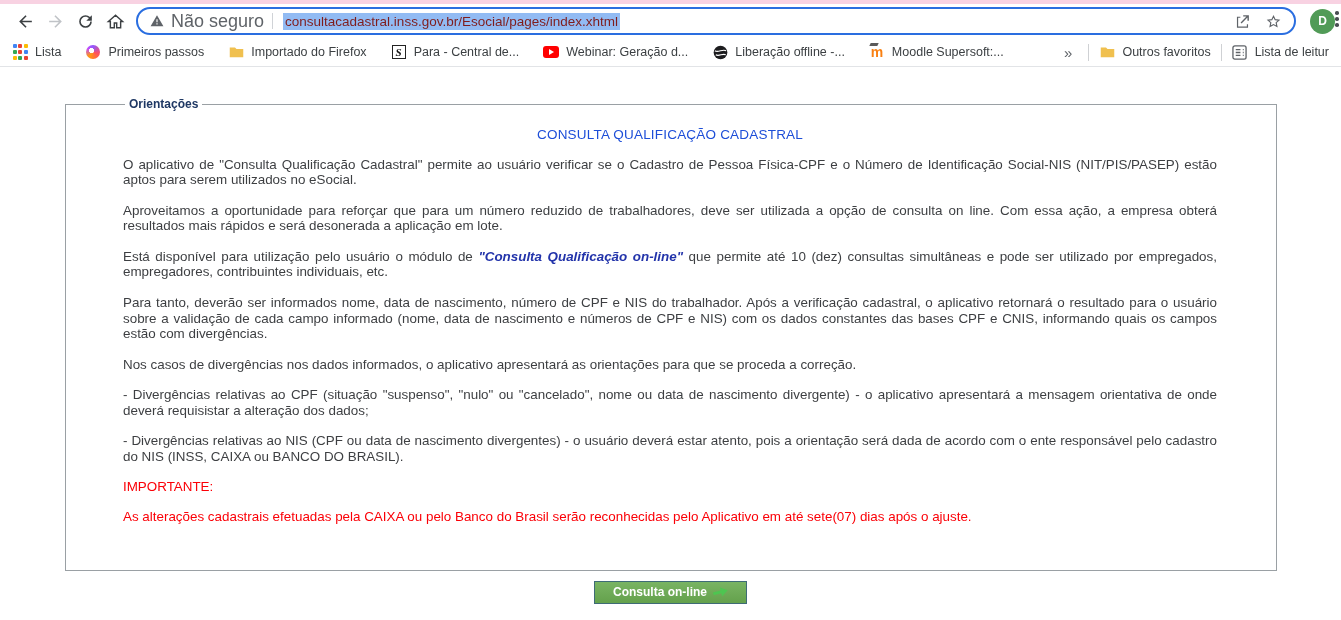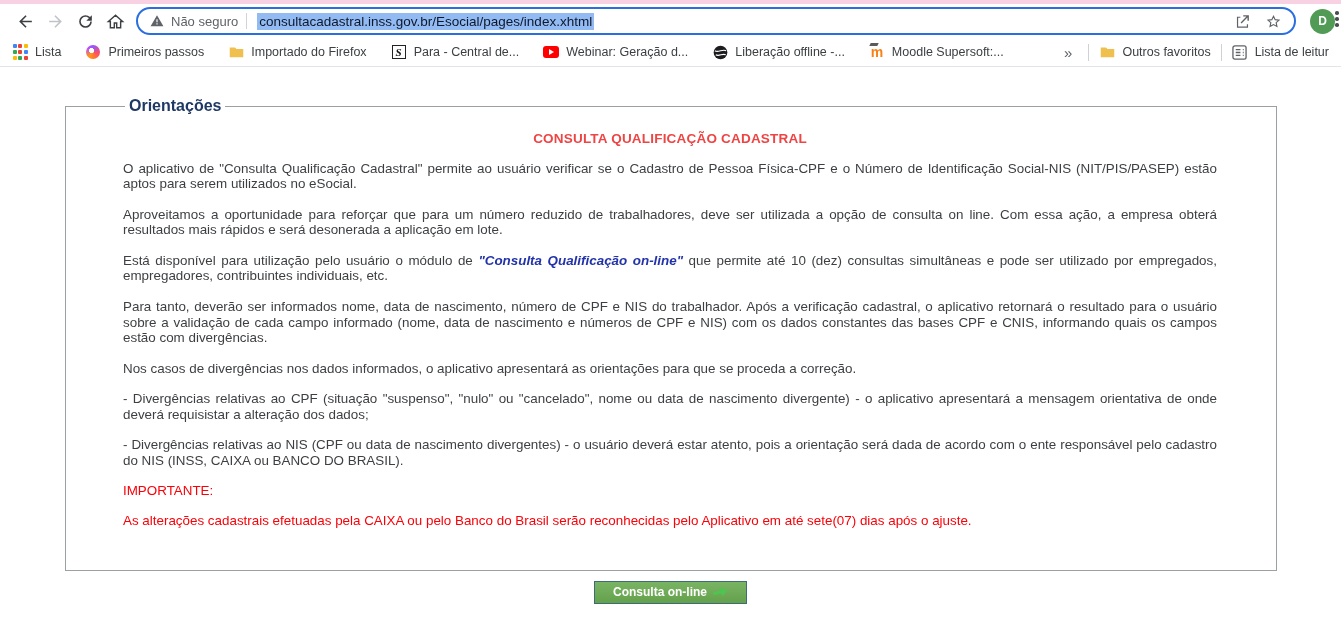"Não seguro" .sec-label { font-size: 13px -> 18px }
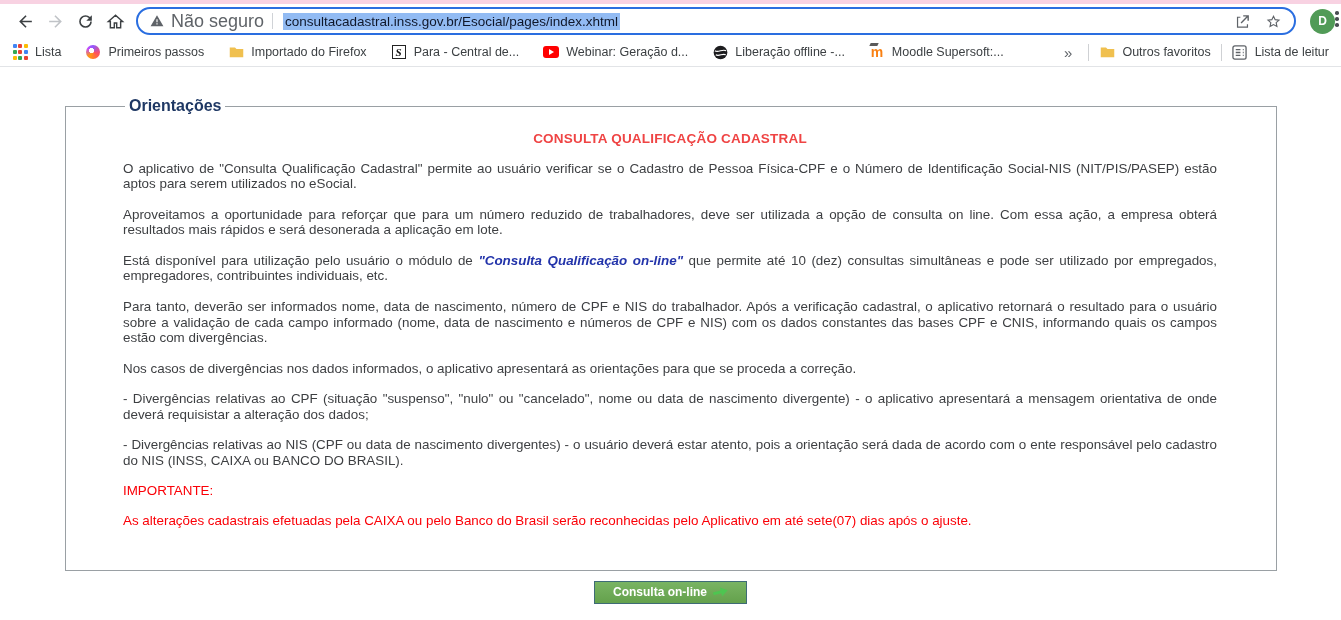"consultacadastral.inss.gov.br/Esocial/pa" .url-sel { color: #0f172a -> #7f1d1d }
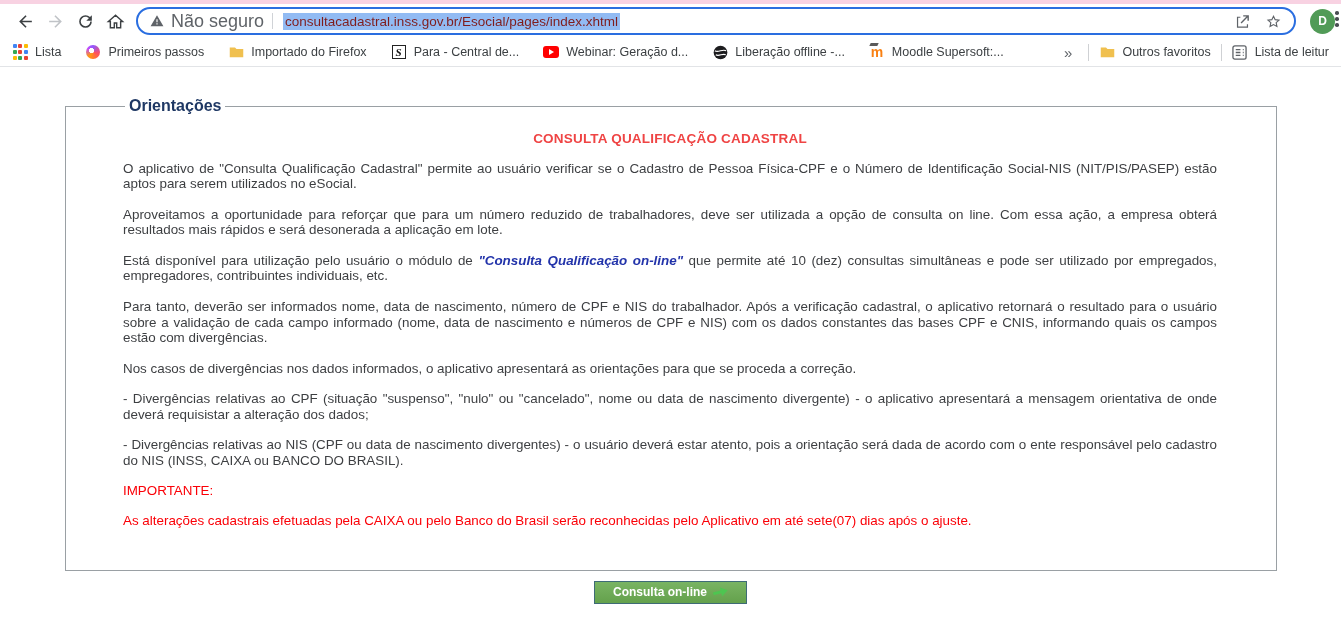"Orientações" fieldset.orient legend { font-size: 16px -> 12px }
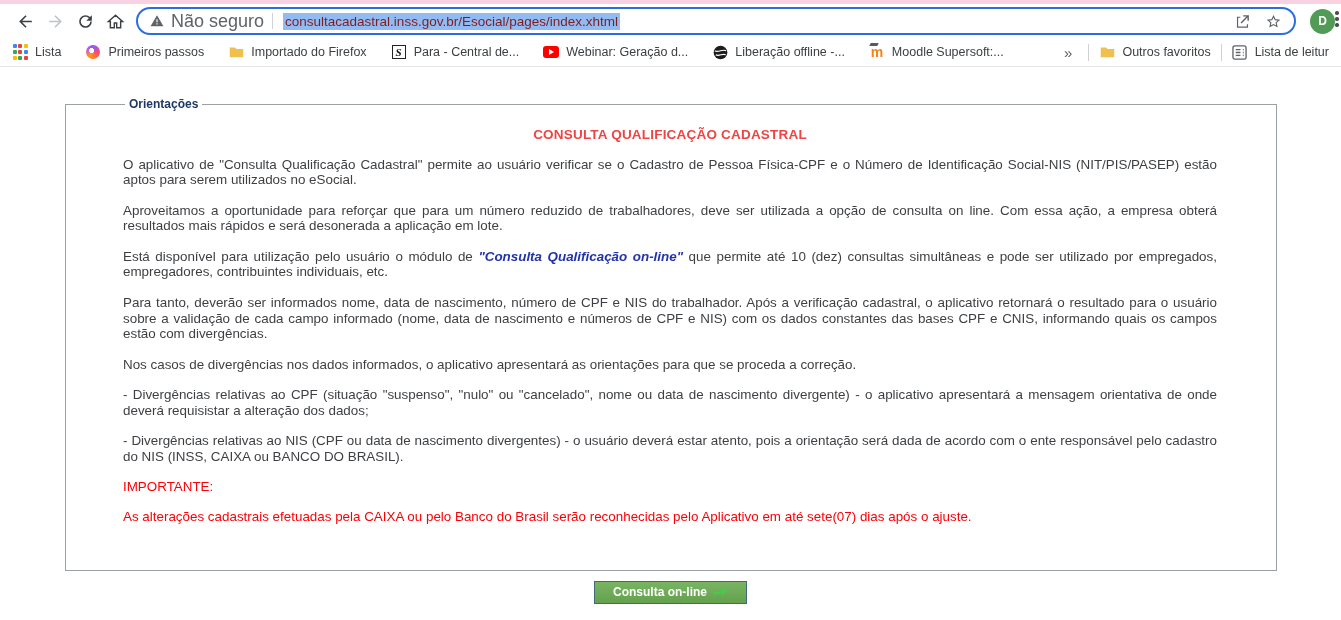"CONSULTA QUALIFICAÇÃO CADASTRAL" .doc-title { color: #ef4444 -> #1d4ed8; font-weight: bold -> normal }
